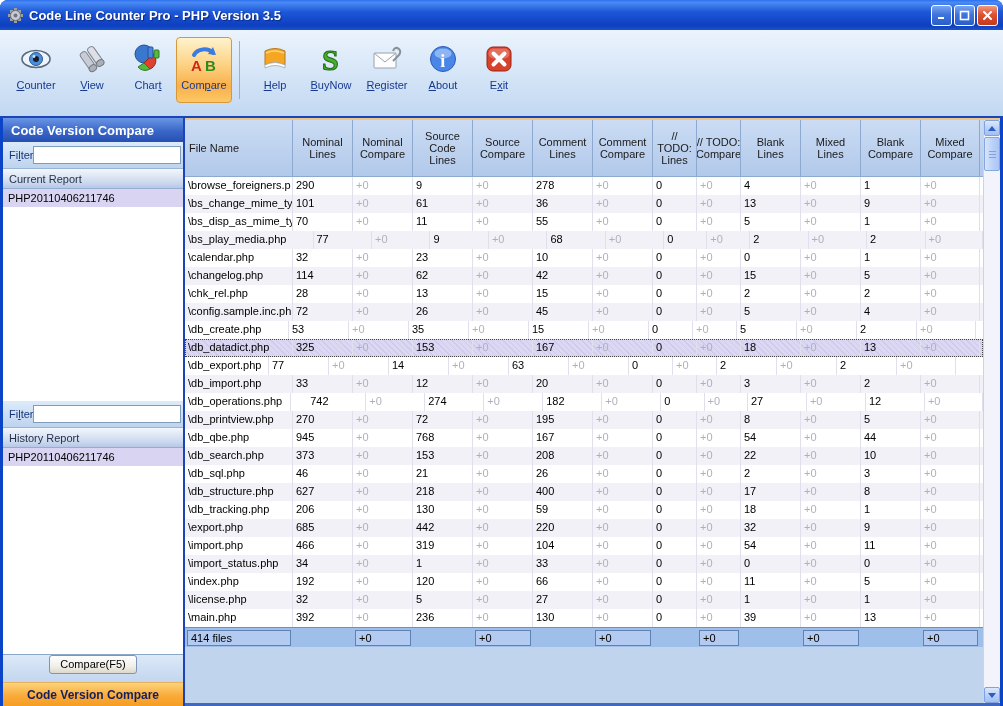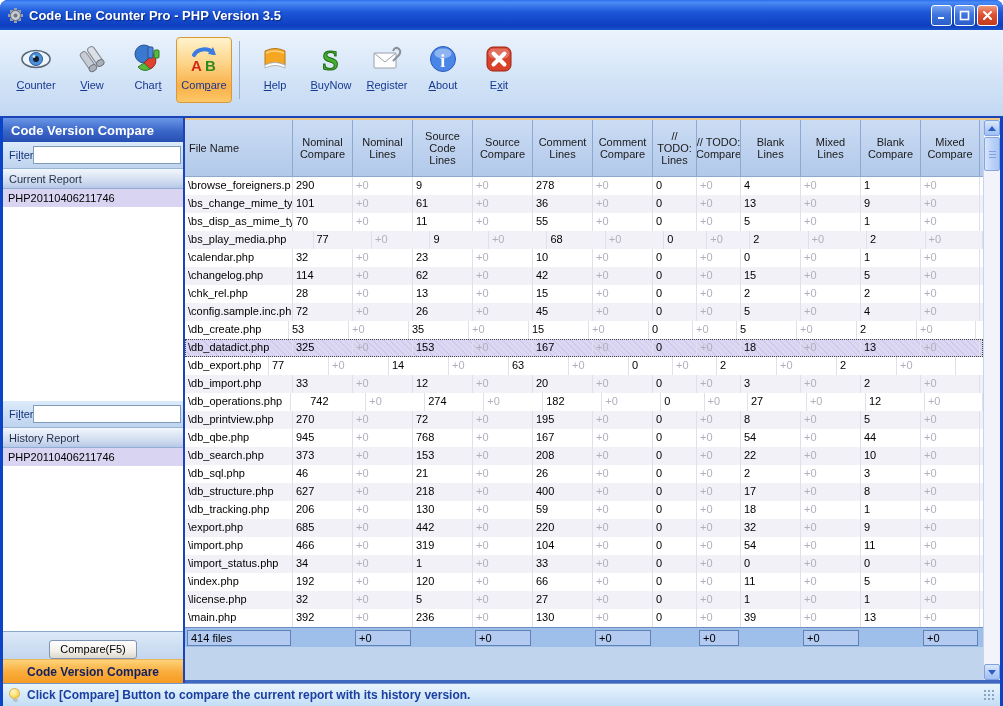"Nominal Compare" div.th { order: before "Nominal Lines" -> after "Nominal Lines" }
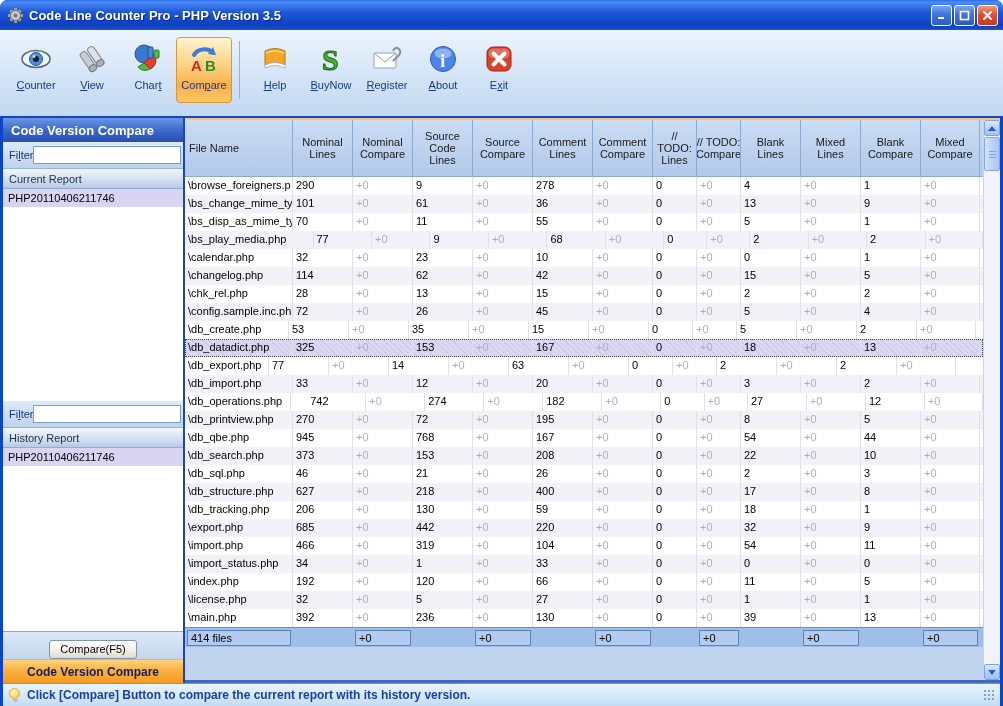"Compare(F5)" .btn-strip { align-items: flex-end -> flex-start }
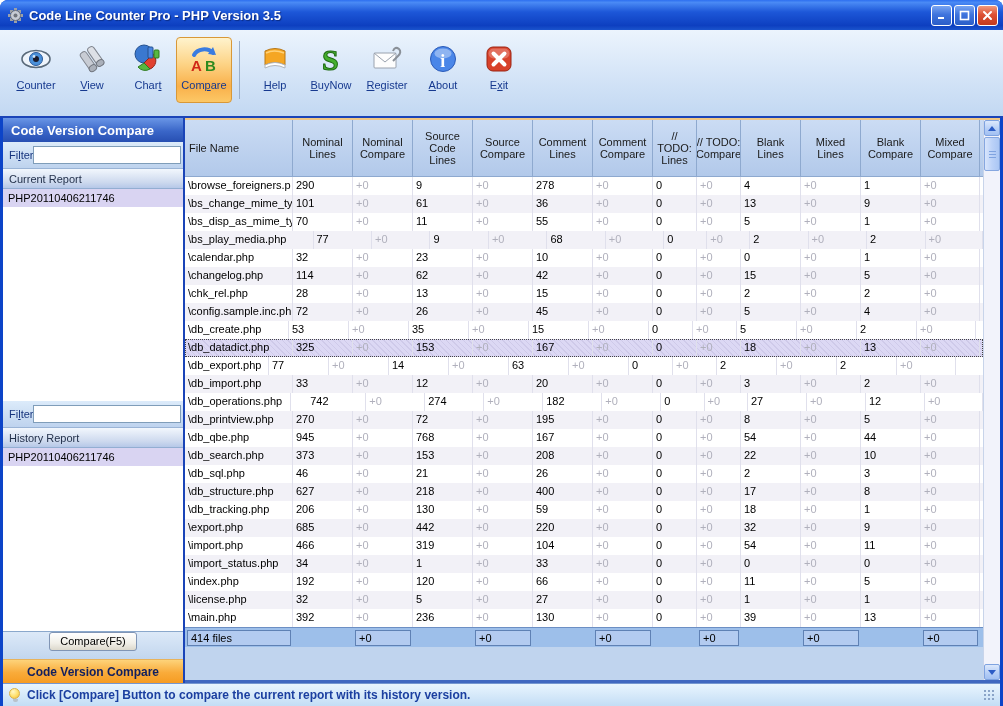"Click [Compare] Button to compare" div.statusbar { html: <div> <div> <div></div> <div></div> </div> <div>Click [Compare] Button to compare the current report with its history version.</div> <div> <i></i> <i></i> <i></i> </div> </div> -> none }
